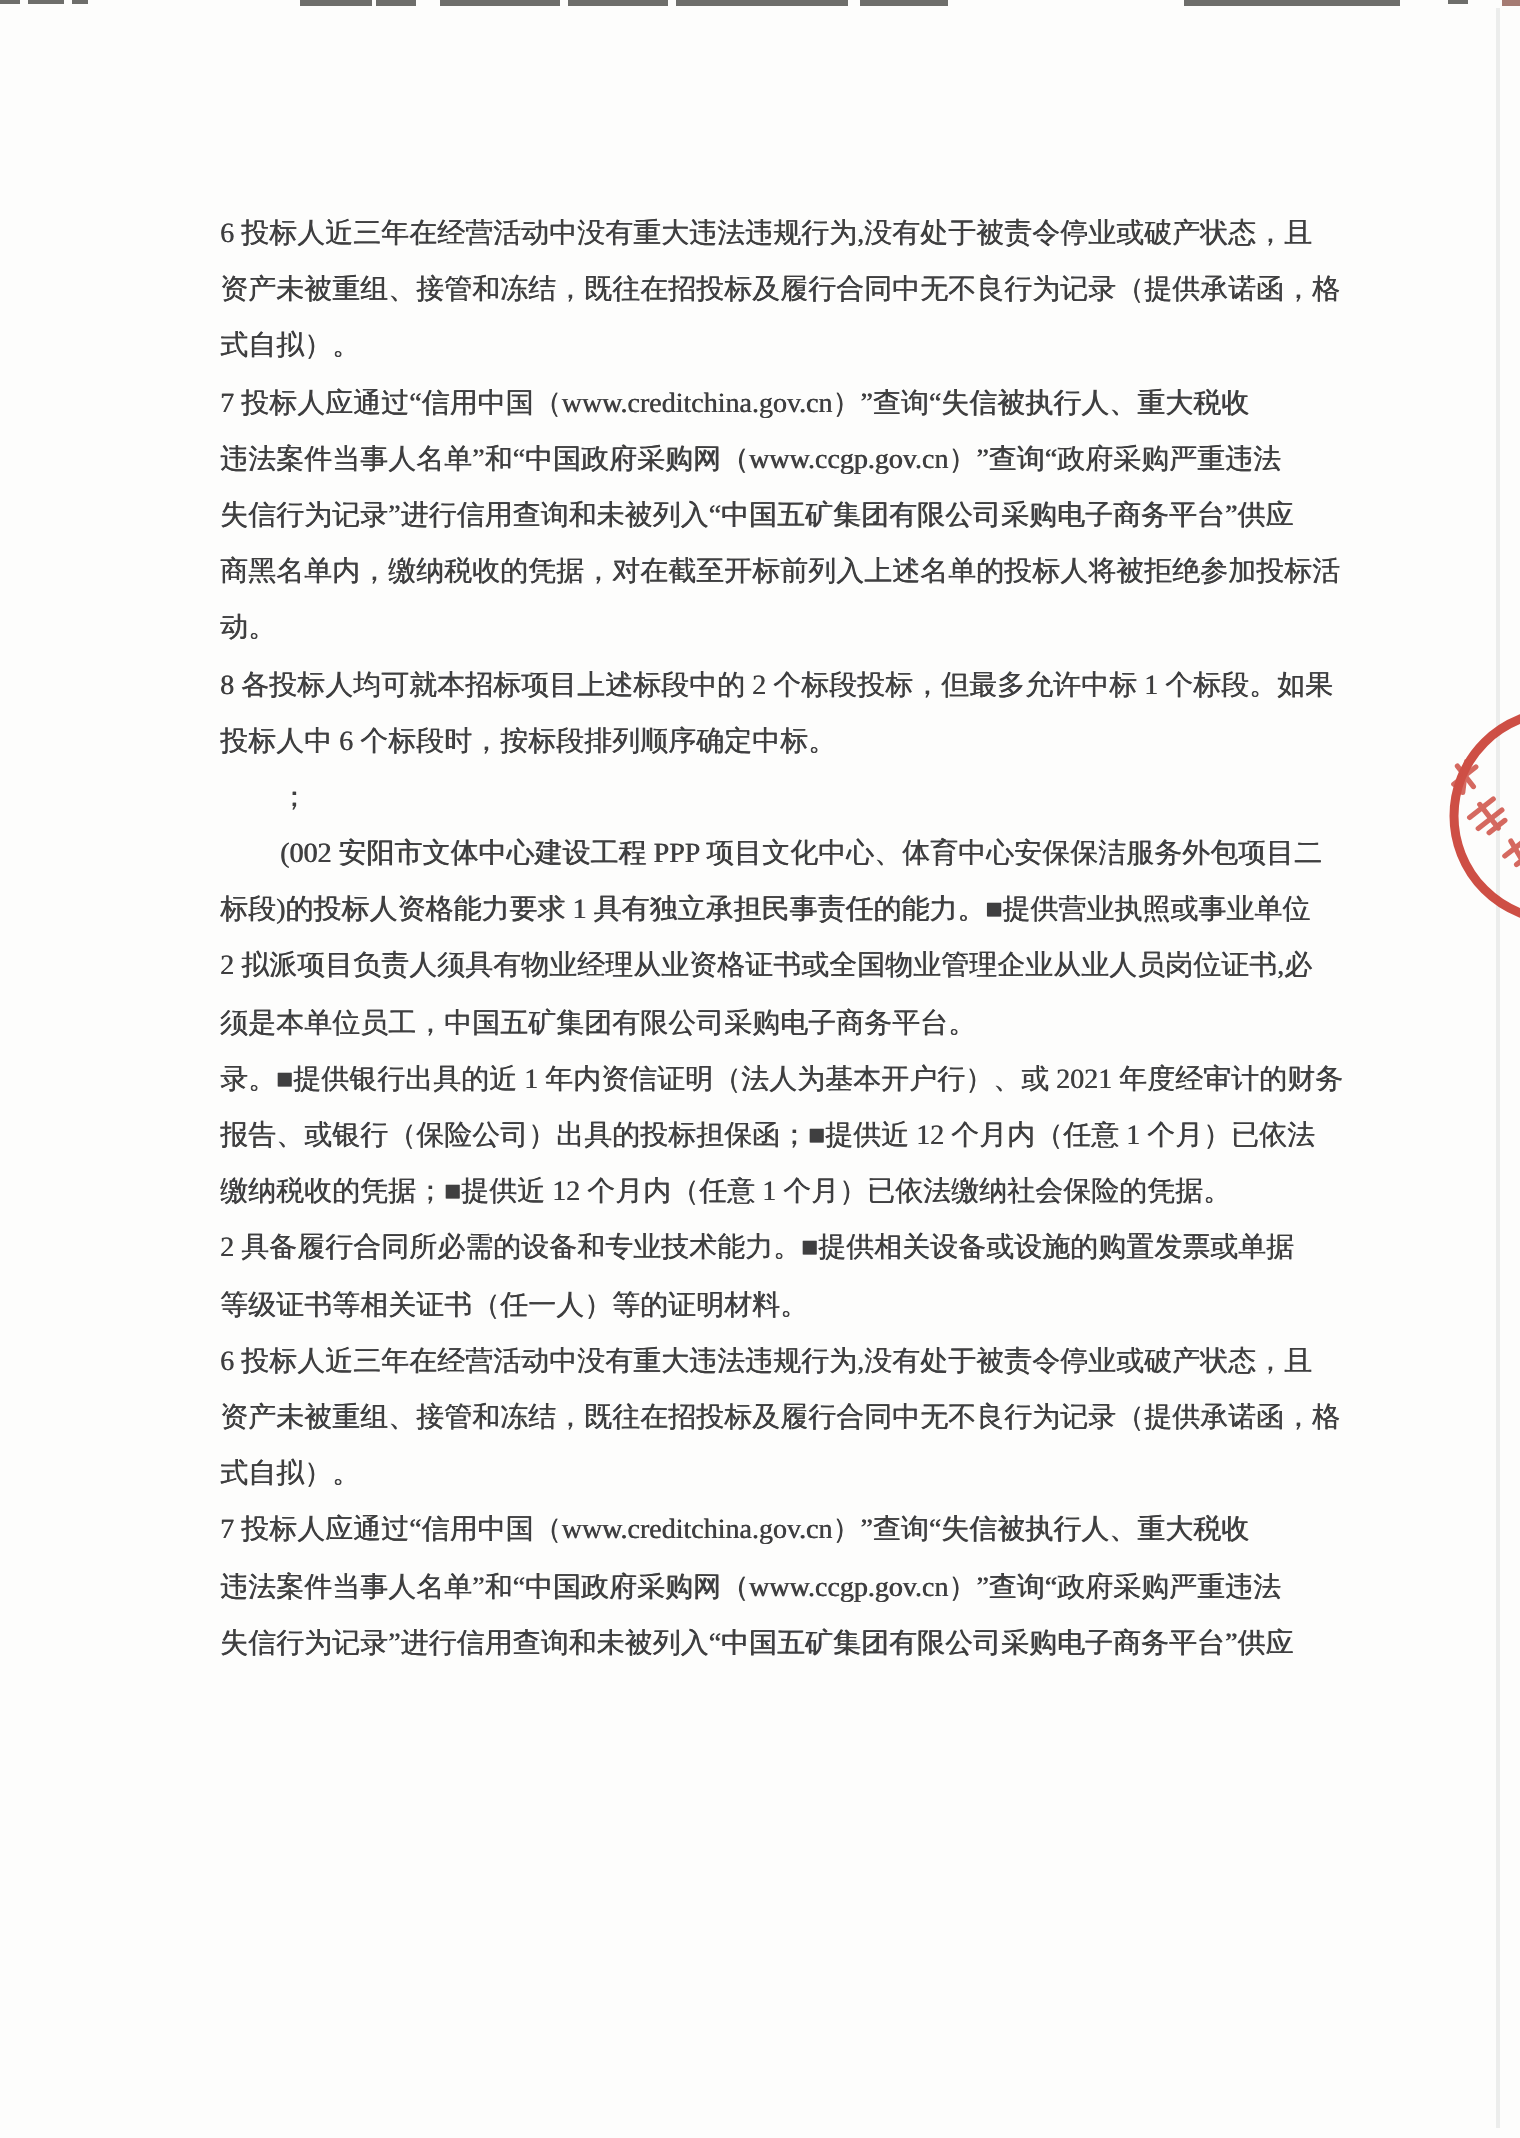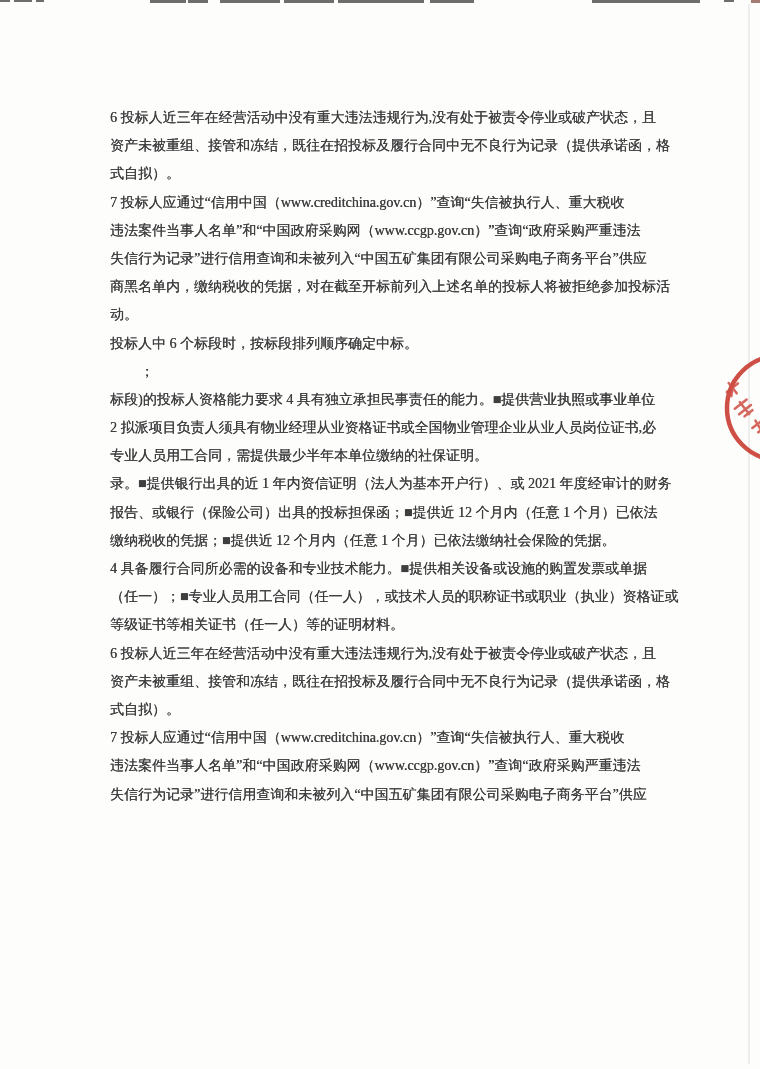"8 各投标人均可就本招标项目上述标段中的 2 个标段投标，但最多允许中标 1" div.line { html: none -> <div>8 各投标人均可就本招标项目上述标段中的 2 个标段投标，但最多允许中标 1 个标段。如果</div> }
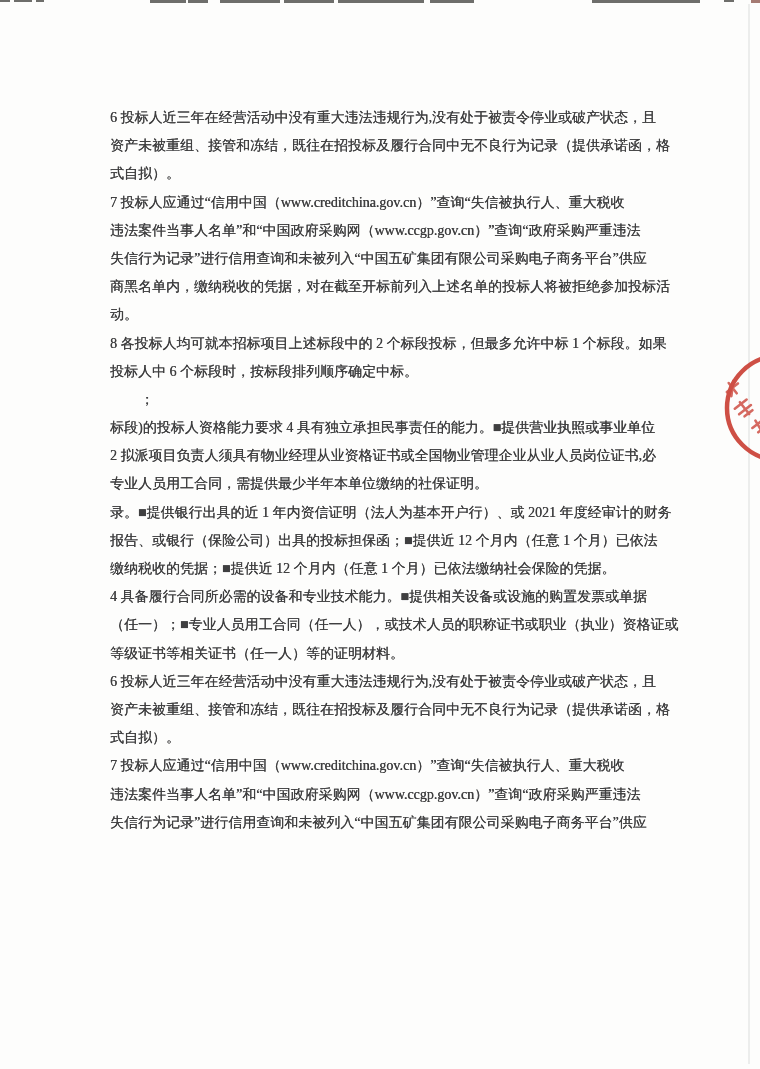"(002 安阳市文体中心建设工程 PPP" div.line { html: none -> <div>(002 安阳市文体中心建设工程 PPP 项目文化中心、体育中心安保保洁服务外包项目二</div> }
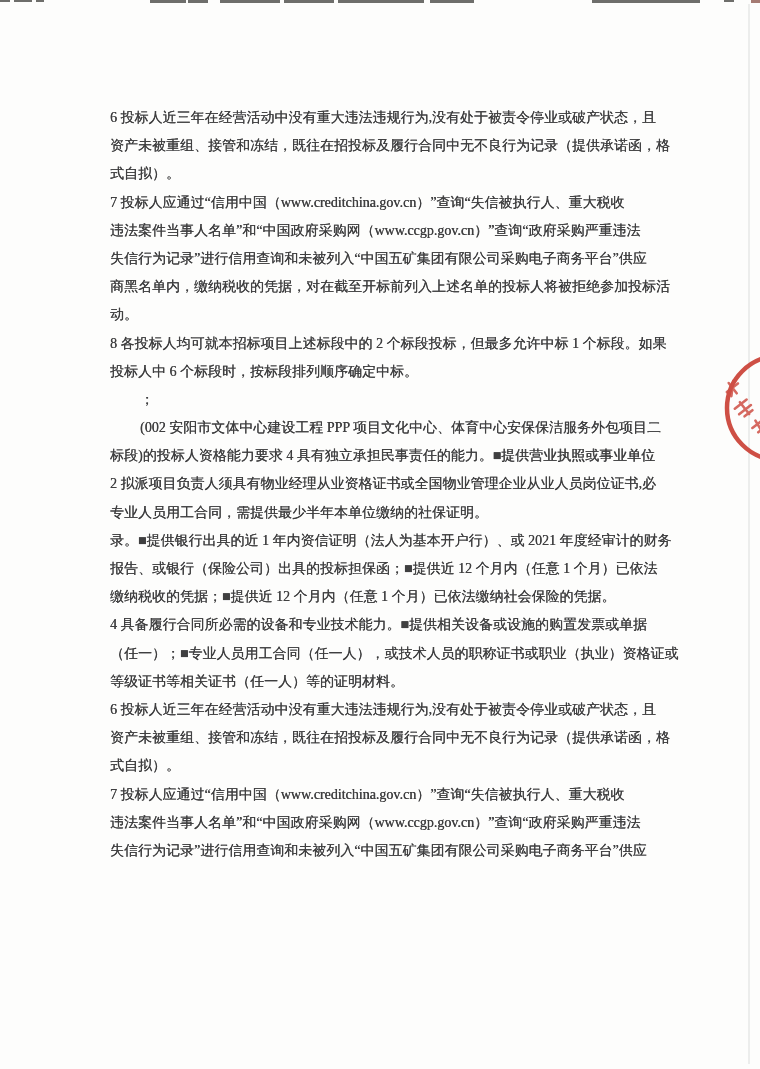"标段)的投标人资格能力要求 4" div.line { text: 4 -> 1 }
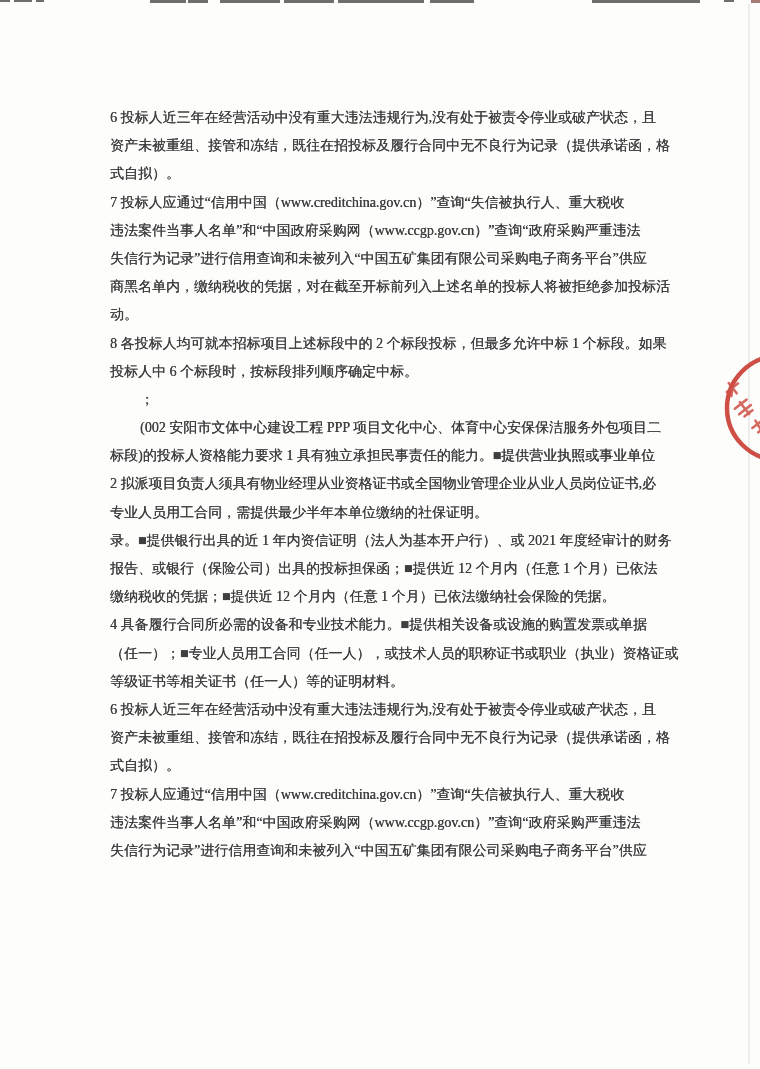"专业人员用工合同，需提供最少半年本单位缴纳的社保证明。" div.line { text: 专业人员用工合同，需提供最少半年本单位缴纳的社保证明 -> 须是本单位员工，中国五矿集团有限公司采购电子商务平台 }
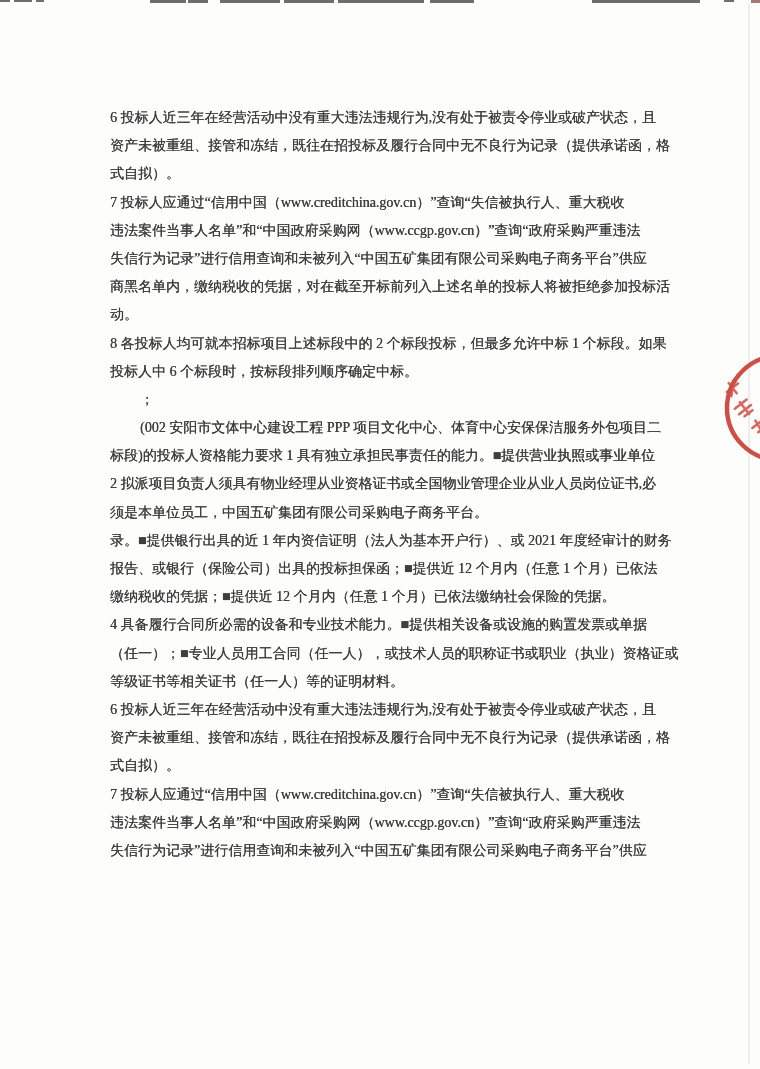"4 具备履行合同所必需的设备和专业技术能力。■提供相关设备或设施的购置发票或单据" div.line { text: 4 -> 2 }
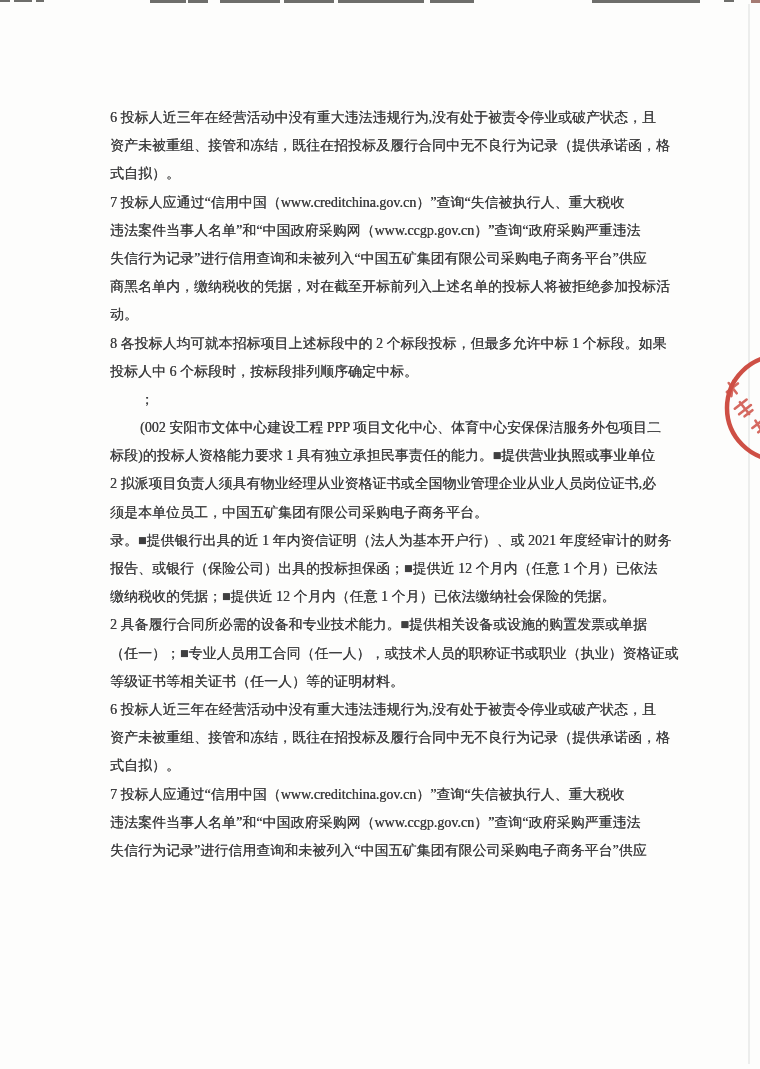"（任一）；■专业人员用工合同（任一人），或技术人员的职称证书或职业（执业）资格证" div.line { html: <div>（任一）；■专业人员用工合同（任一人），或技术人员的职称证书或职业（执业）资格证或</div> -> none }
